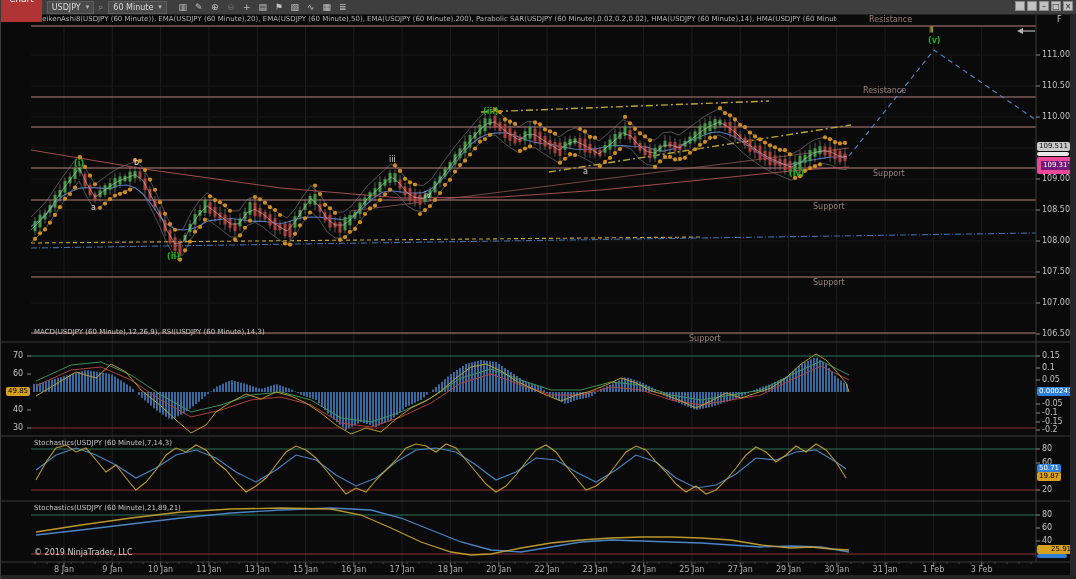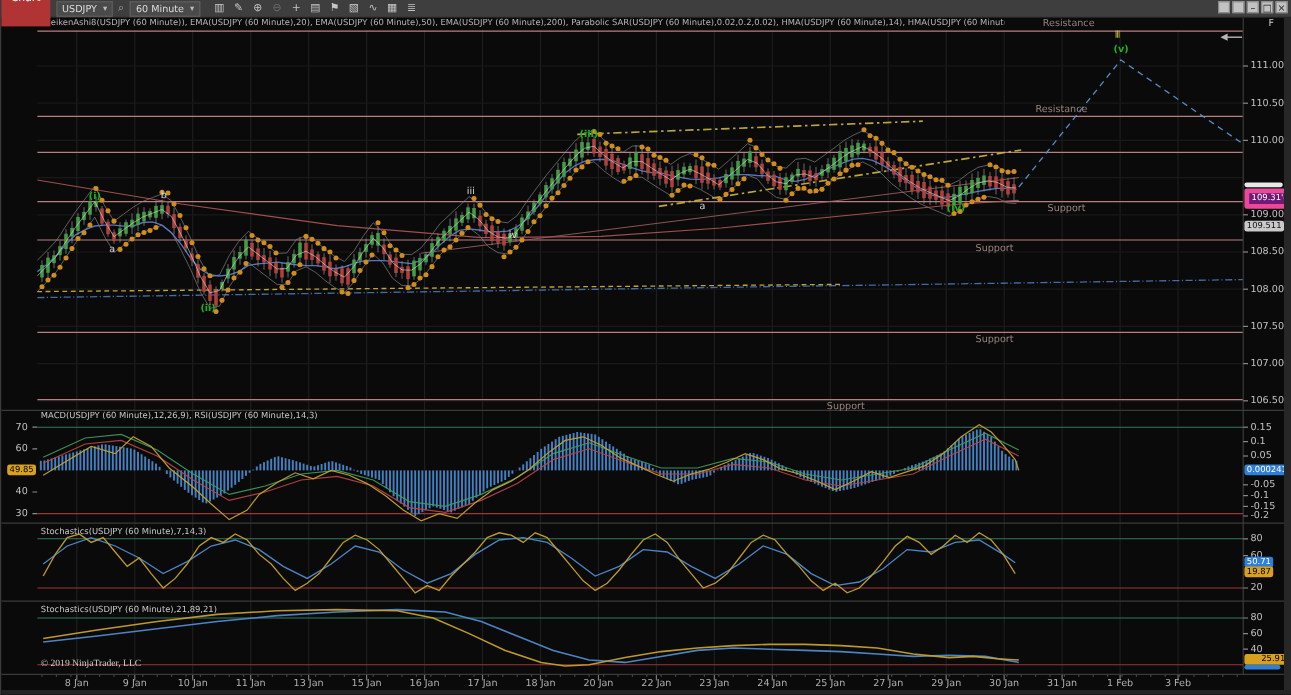"109.511" div.badge { margin-top: 42px -> none }
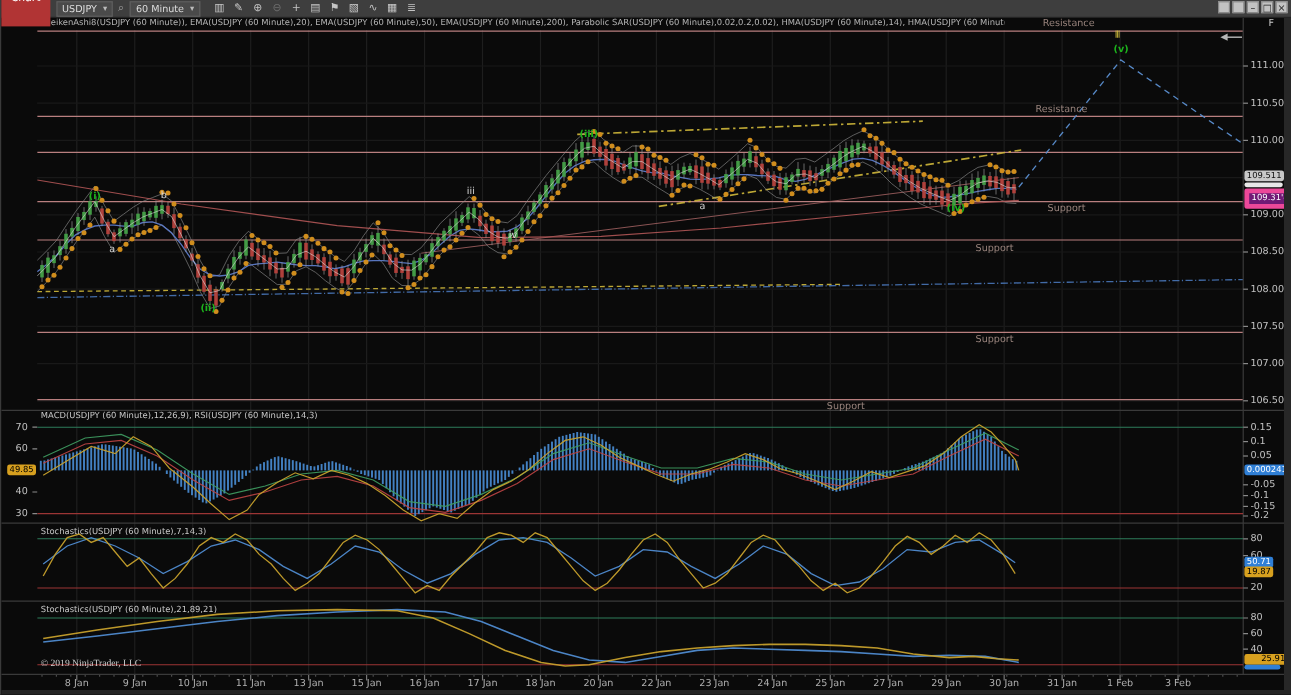"MACD(USDJPY (60 Minute),12,26,9)," div.lbl { top: 342px -> 328px }
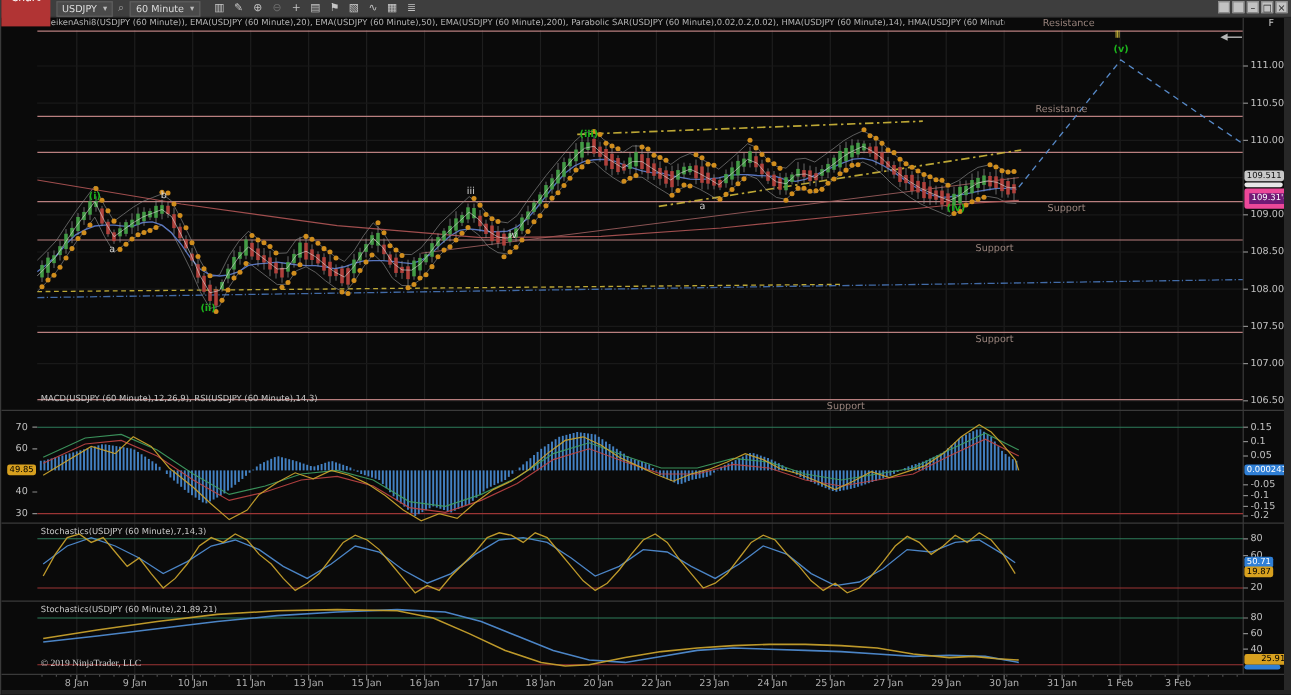"© 2019 NinjaTrader, LLC" .copyright { font-family: Liberation Serif, serif -> none }
